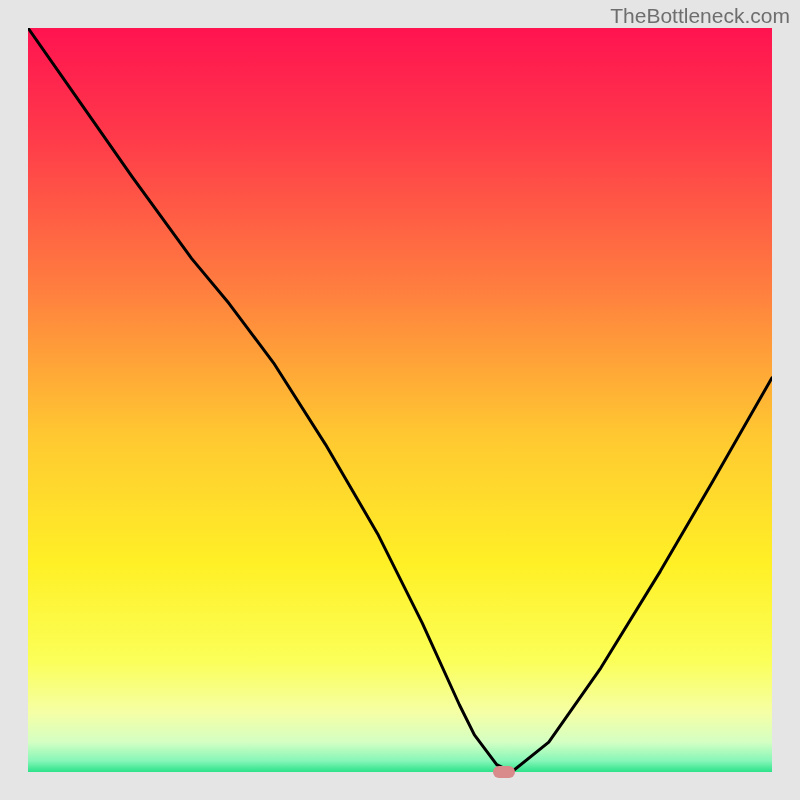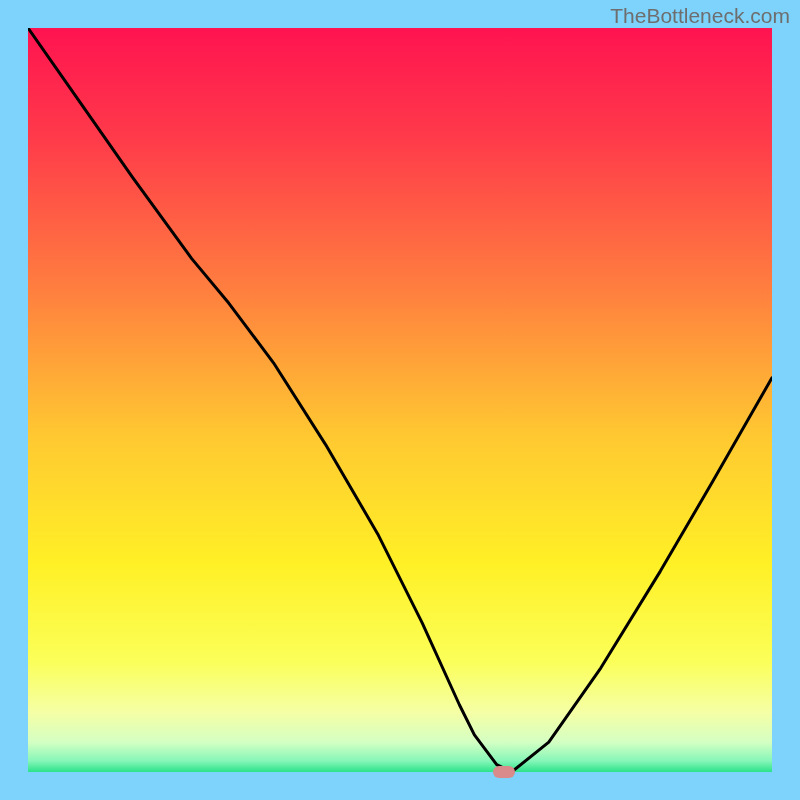"TheBottleneck.com" .outer { background: #7dd3fc -> #e5e5e5 }
